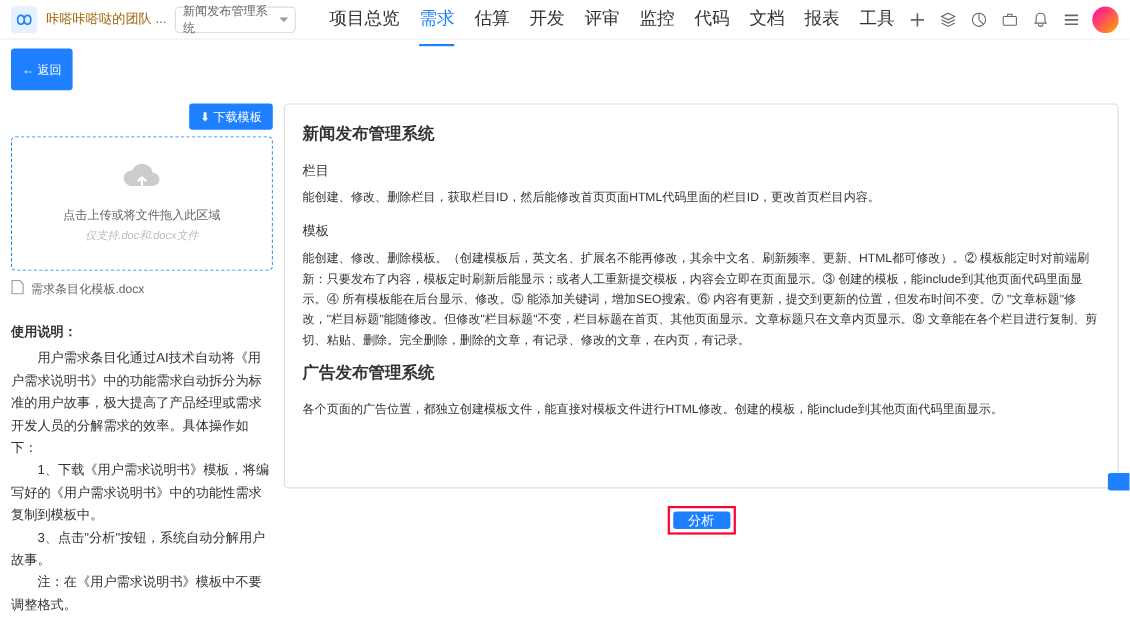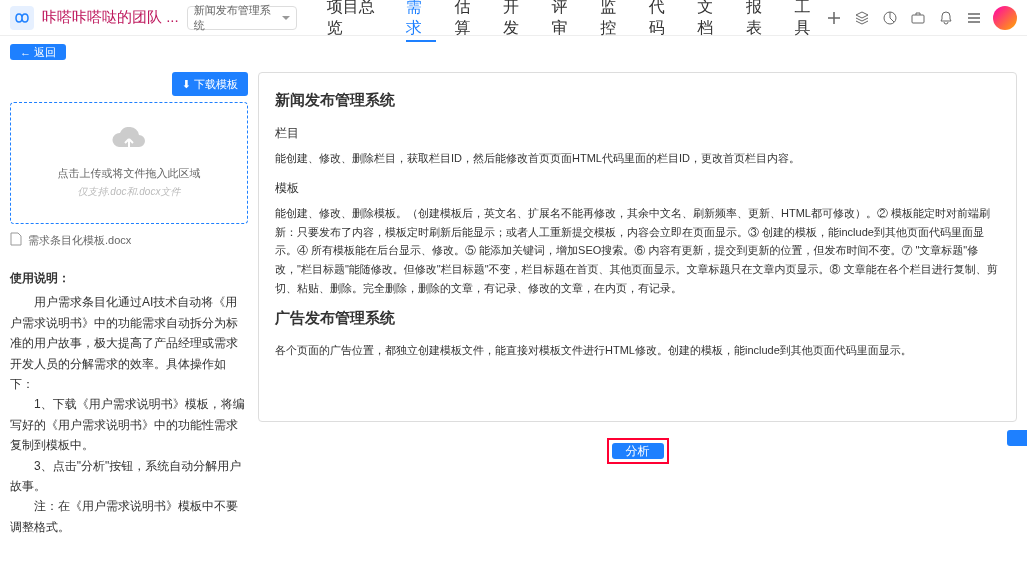"咔嗒咔嗒哒的团队 ..." .team-name { color: #be185d -> #a16207; font-size: 15px -> 12px }
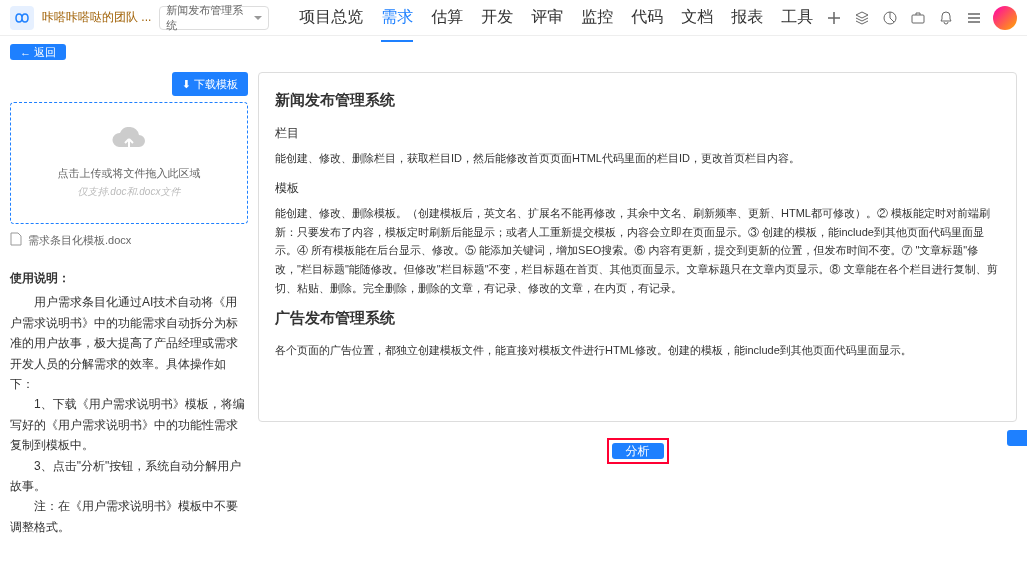"← 返回" .back-btn { height: 16px -> 38px }
